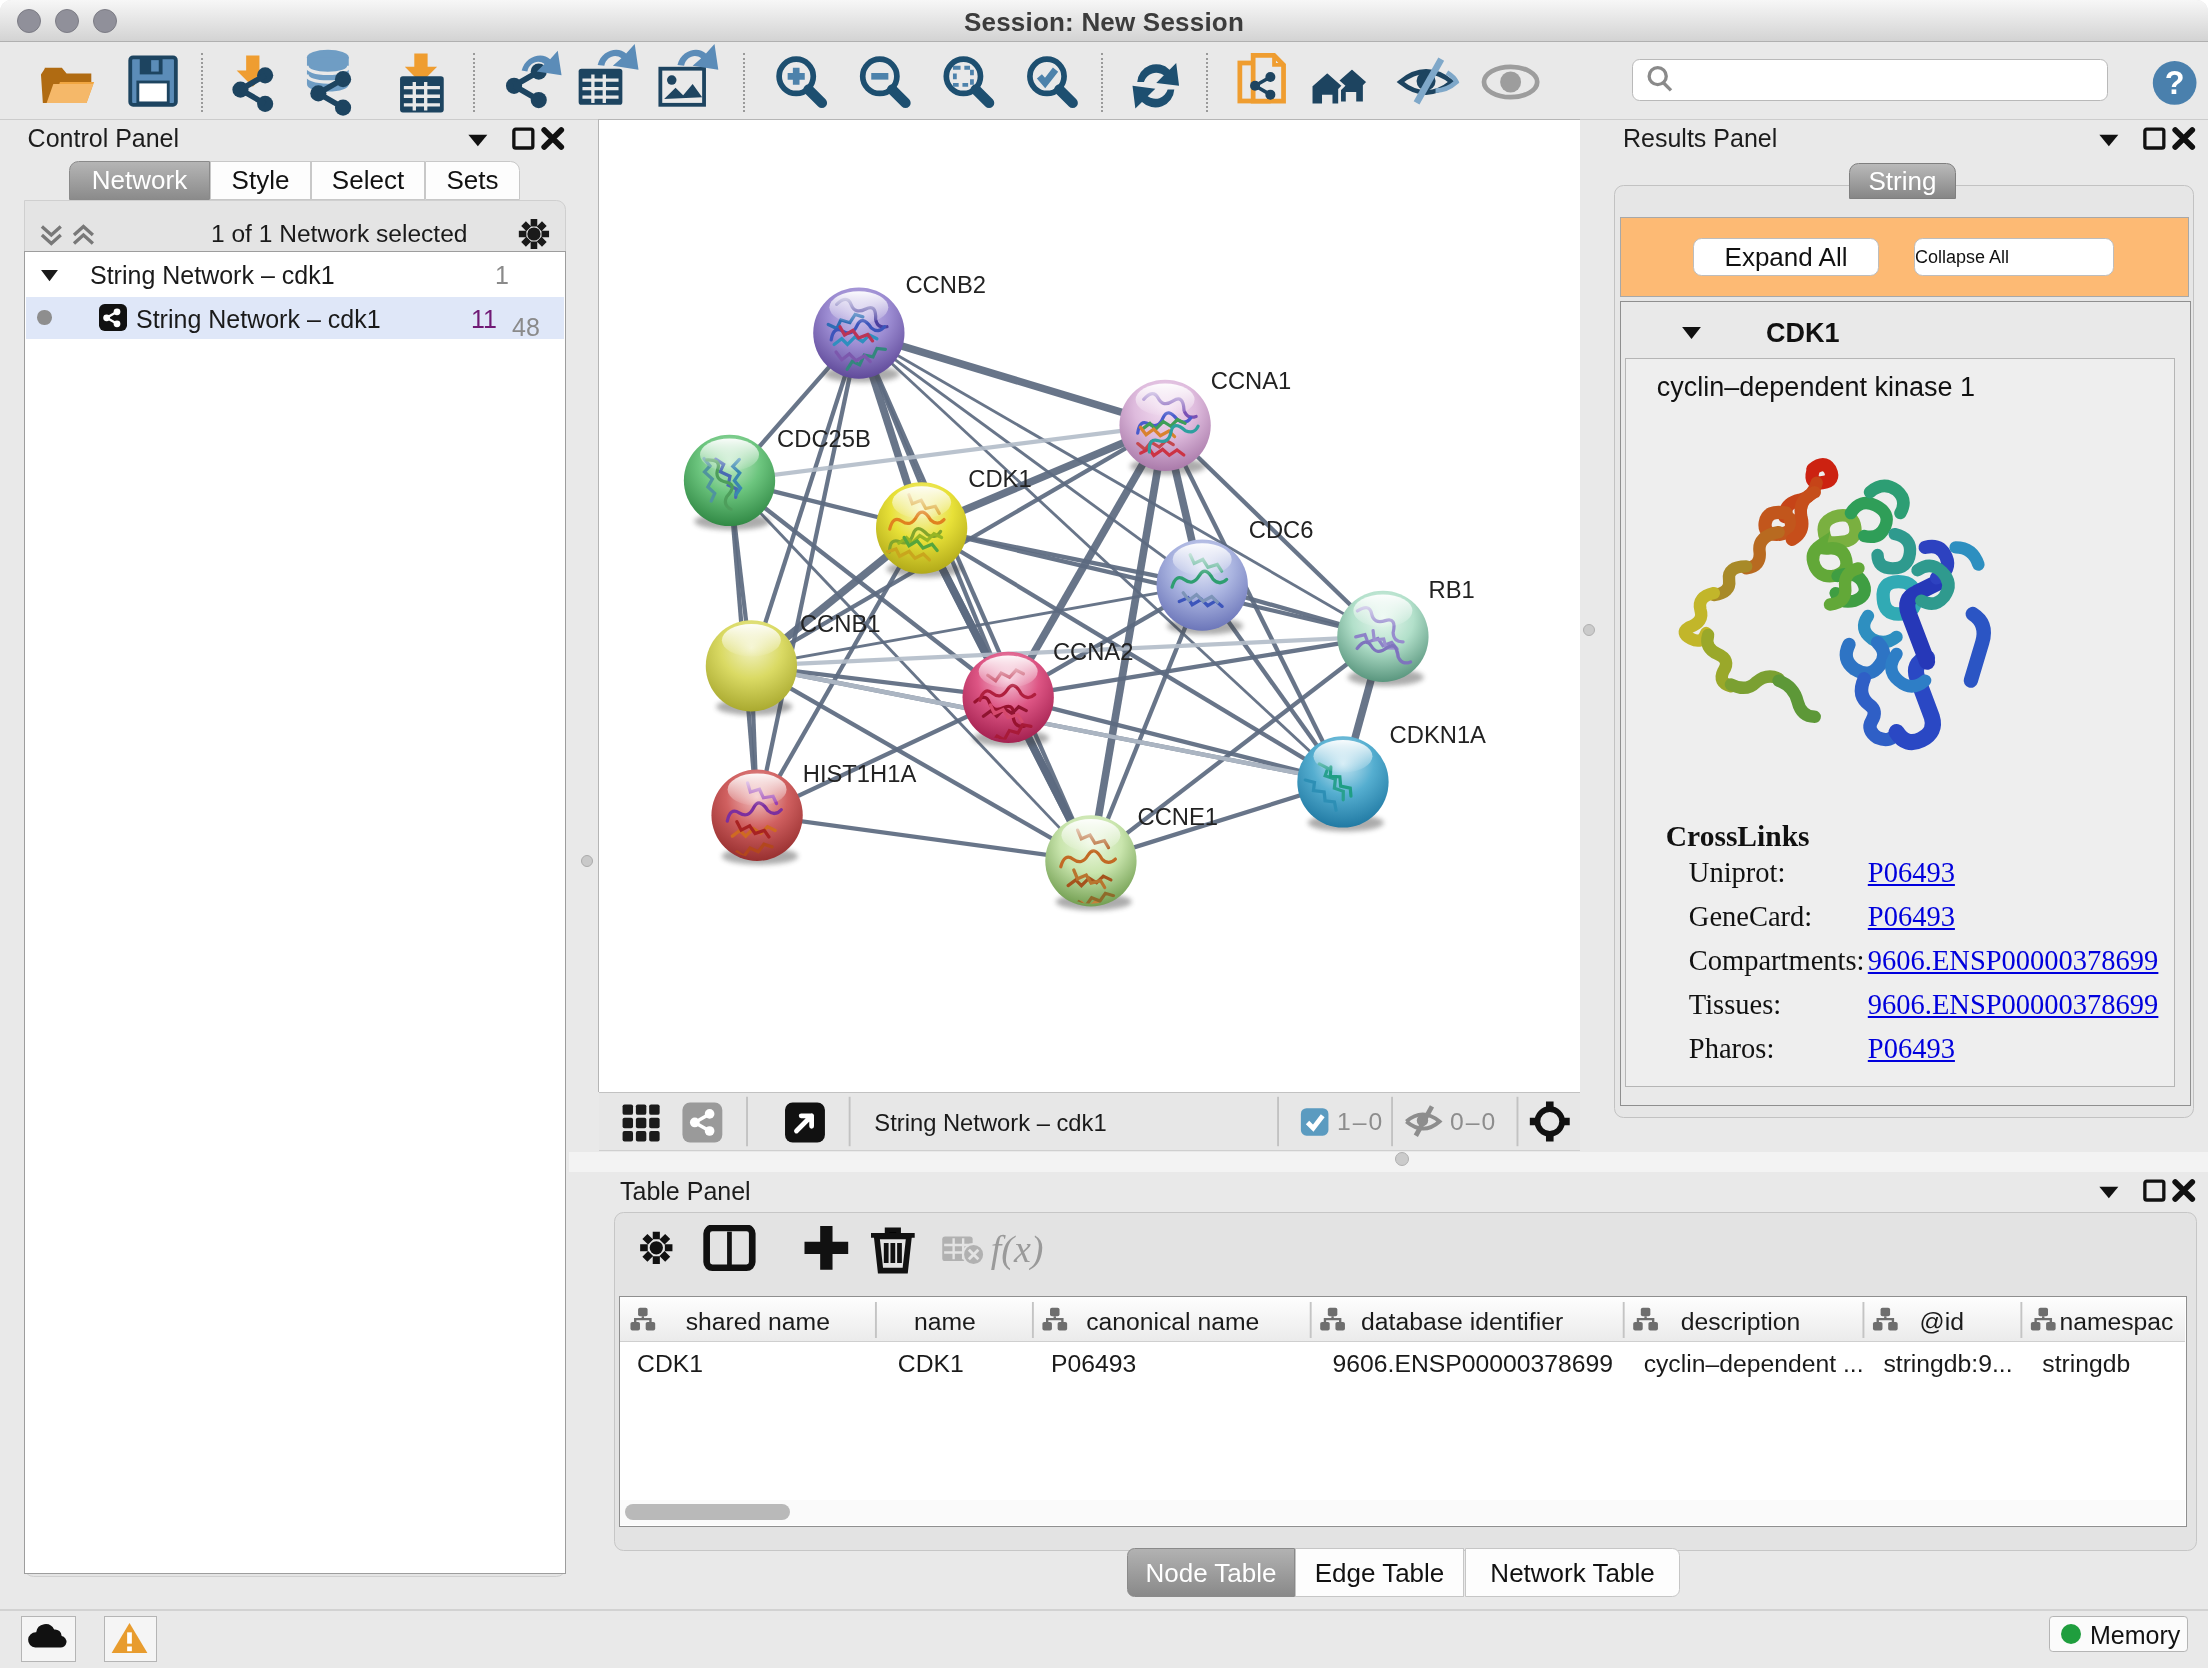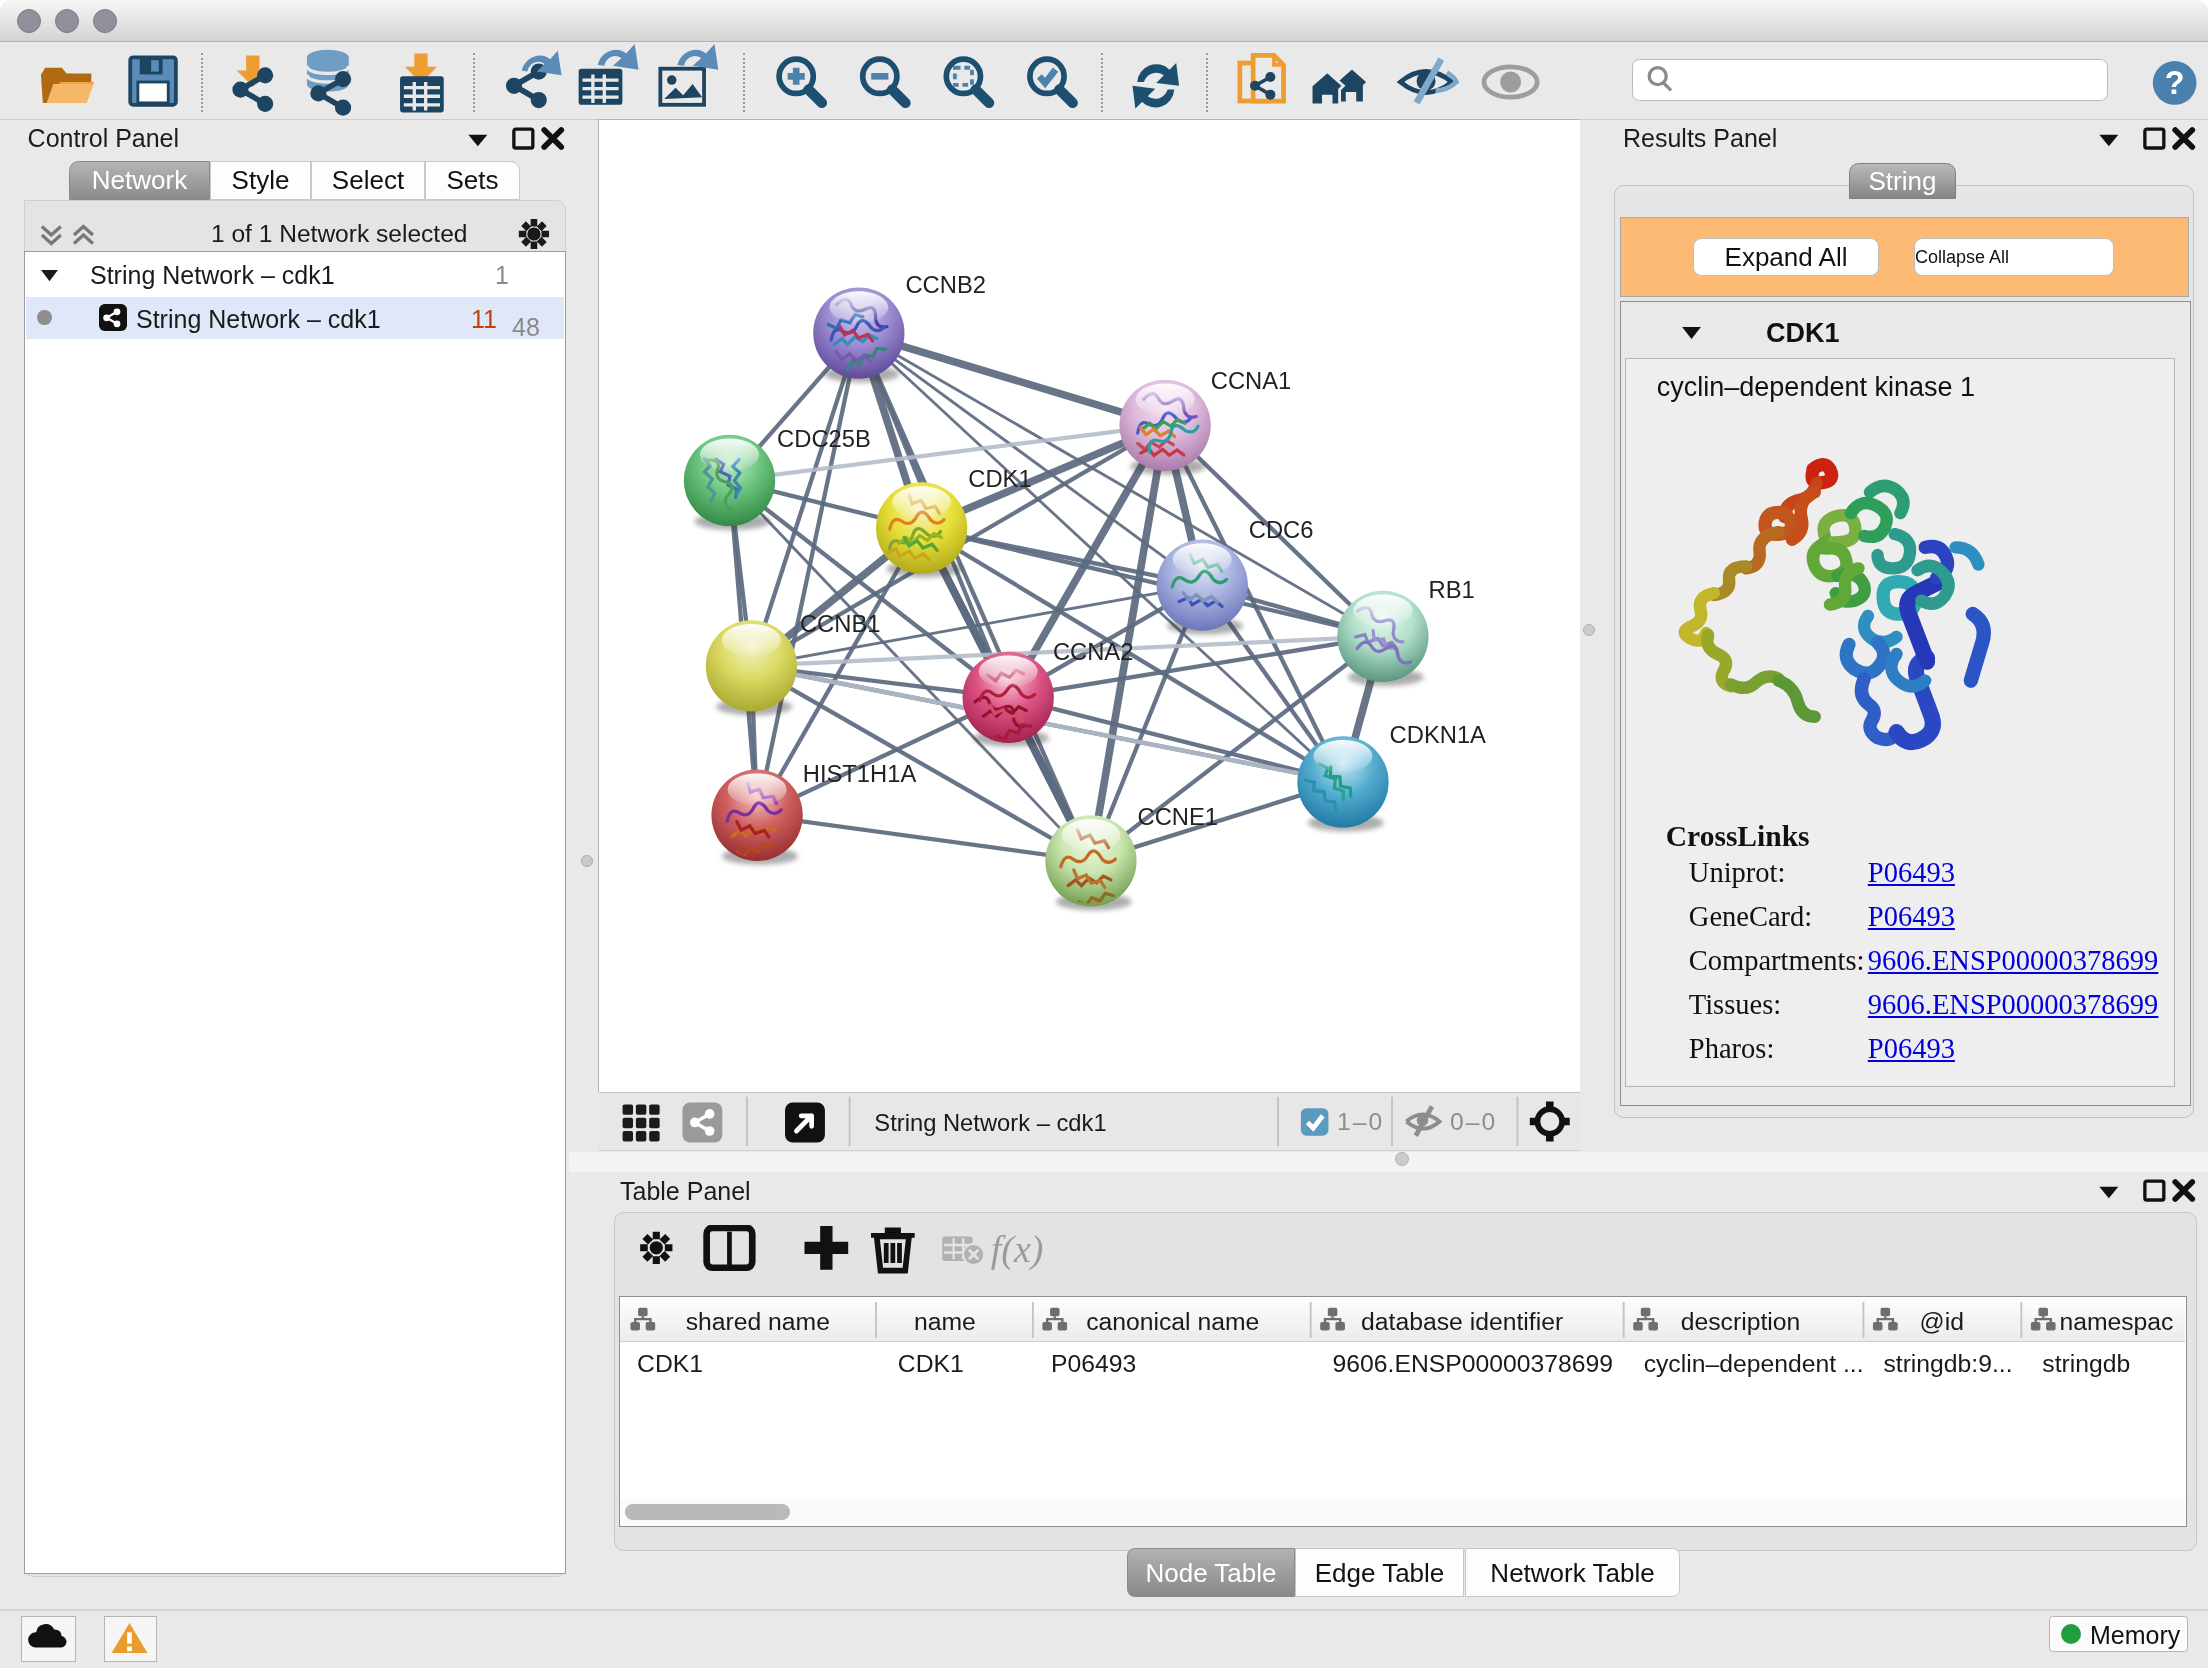"Session: New Session" div.title { html: none -> <div>Session: New Session</div> }
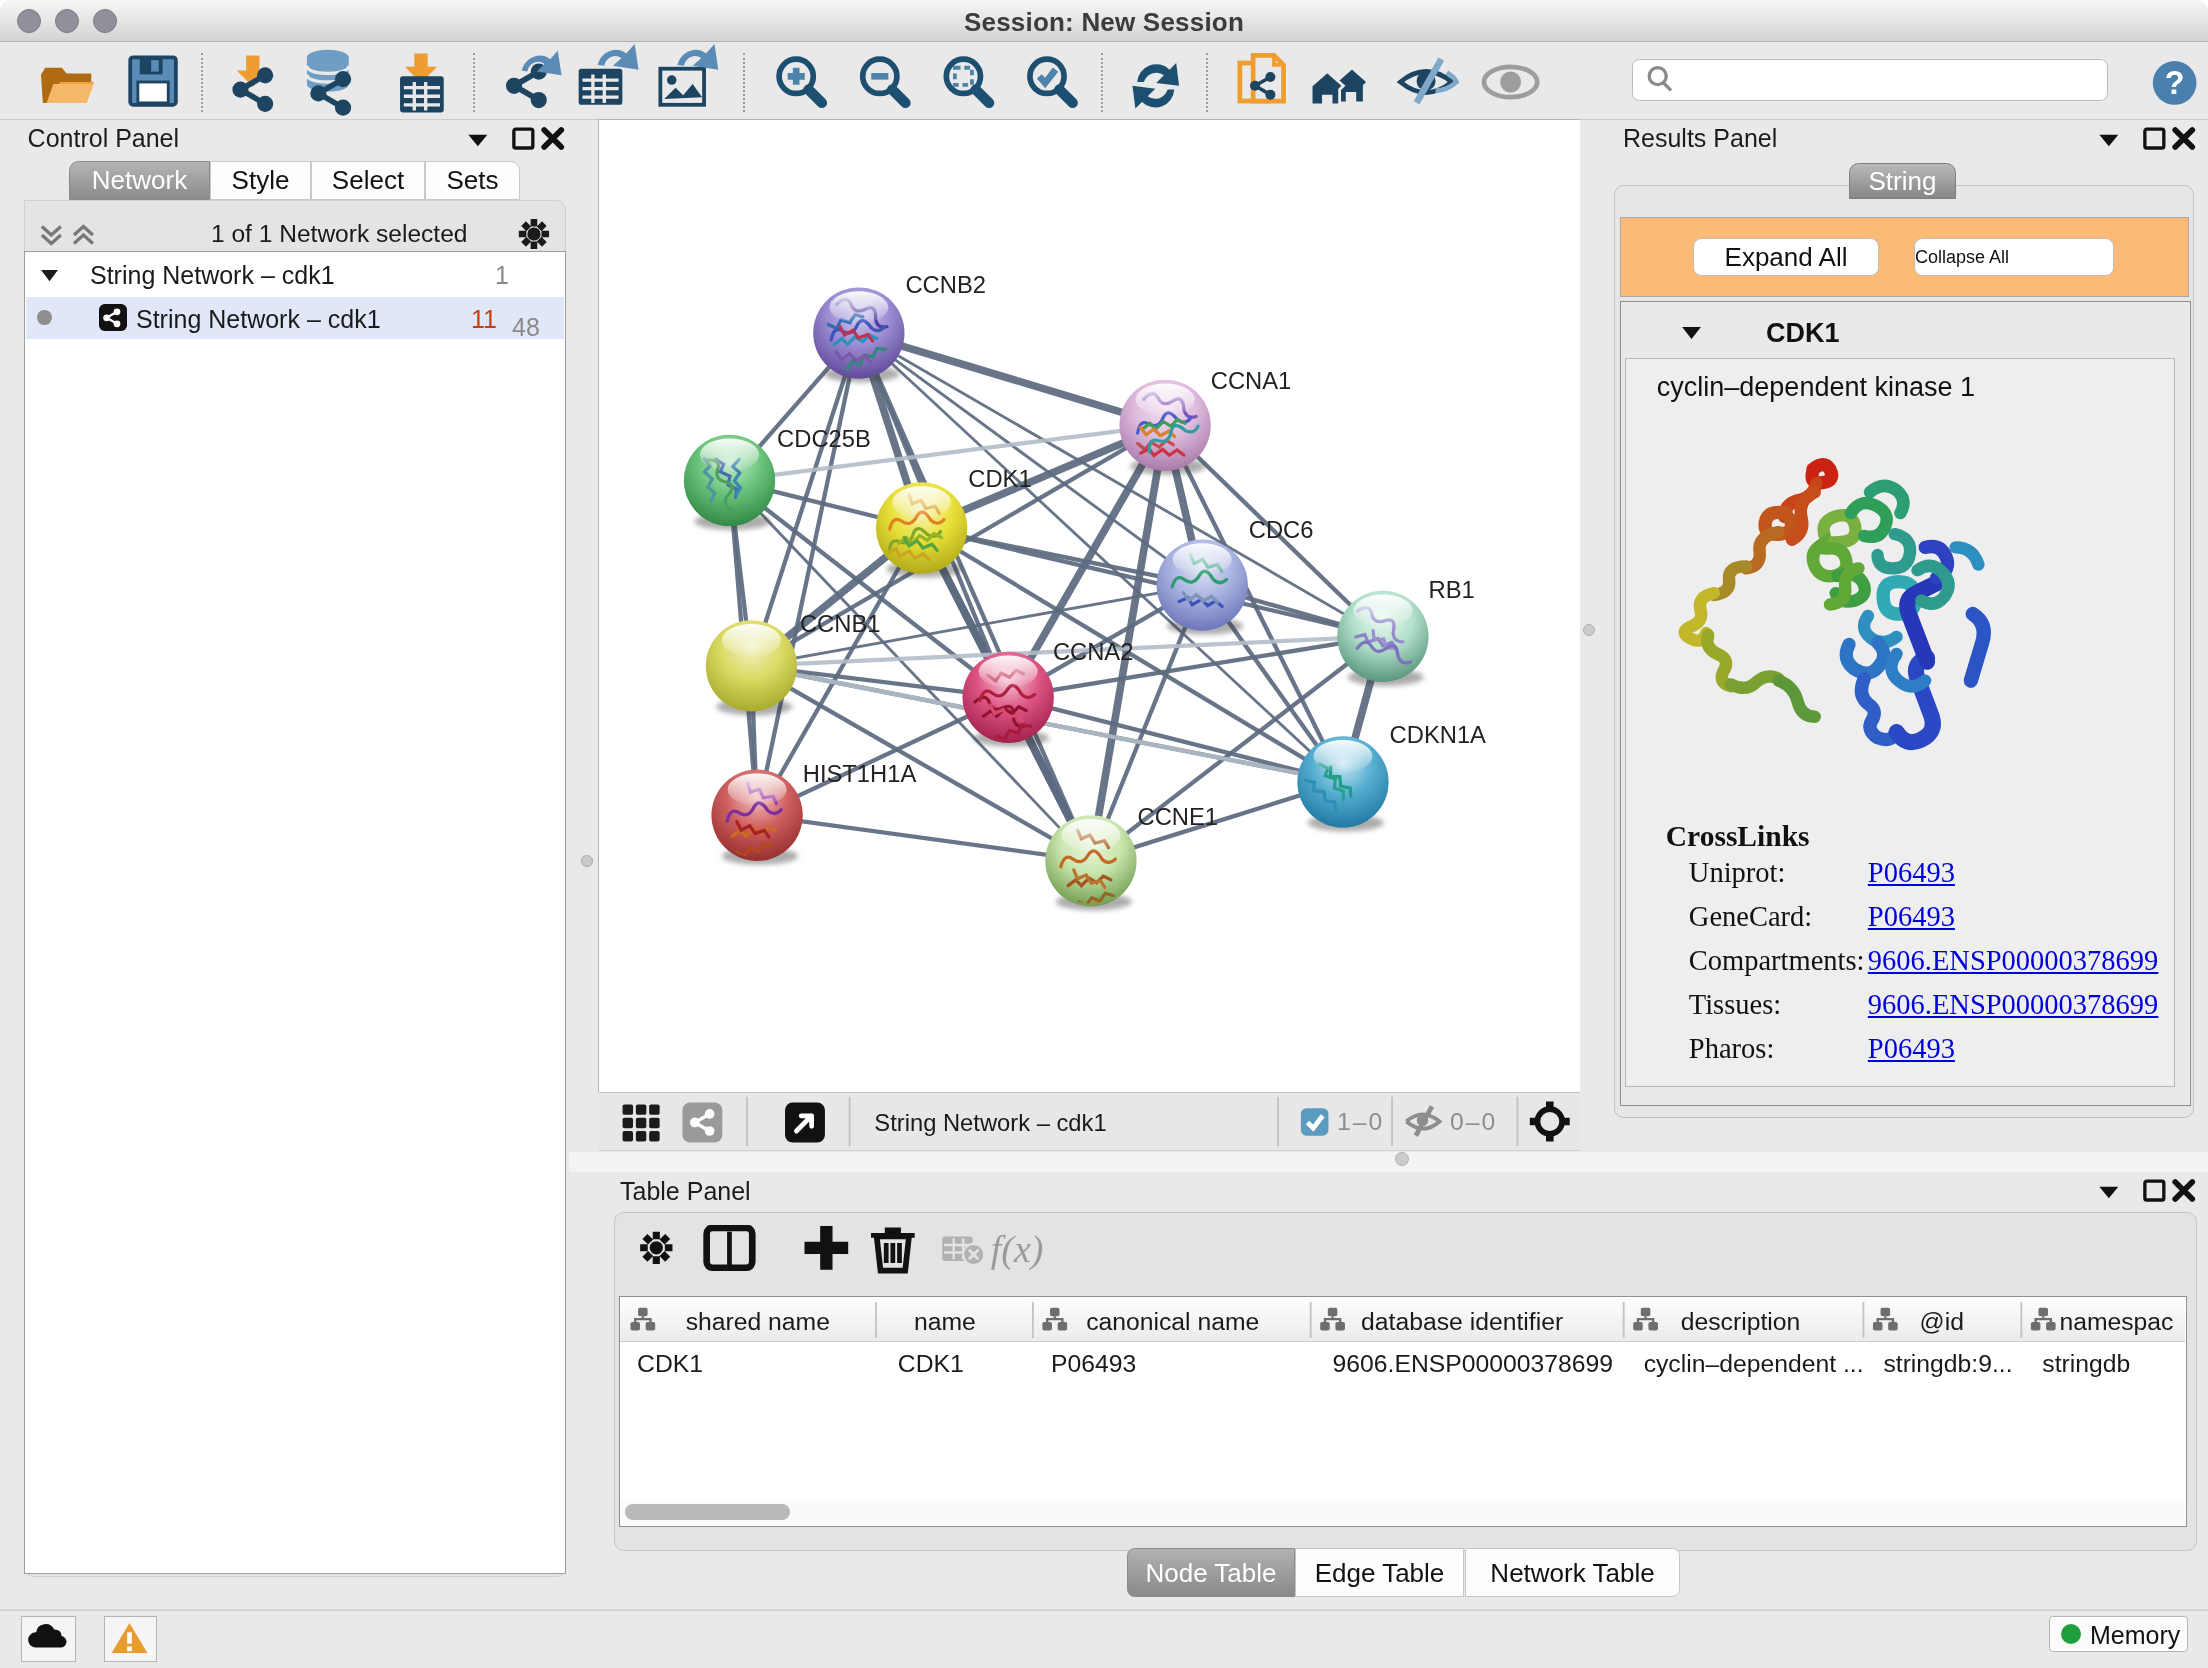"11" div.abs { color: #c2410c -> #701a75 }
